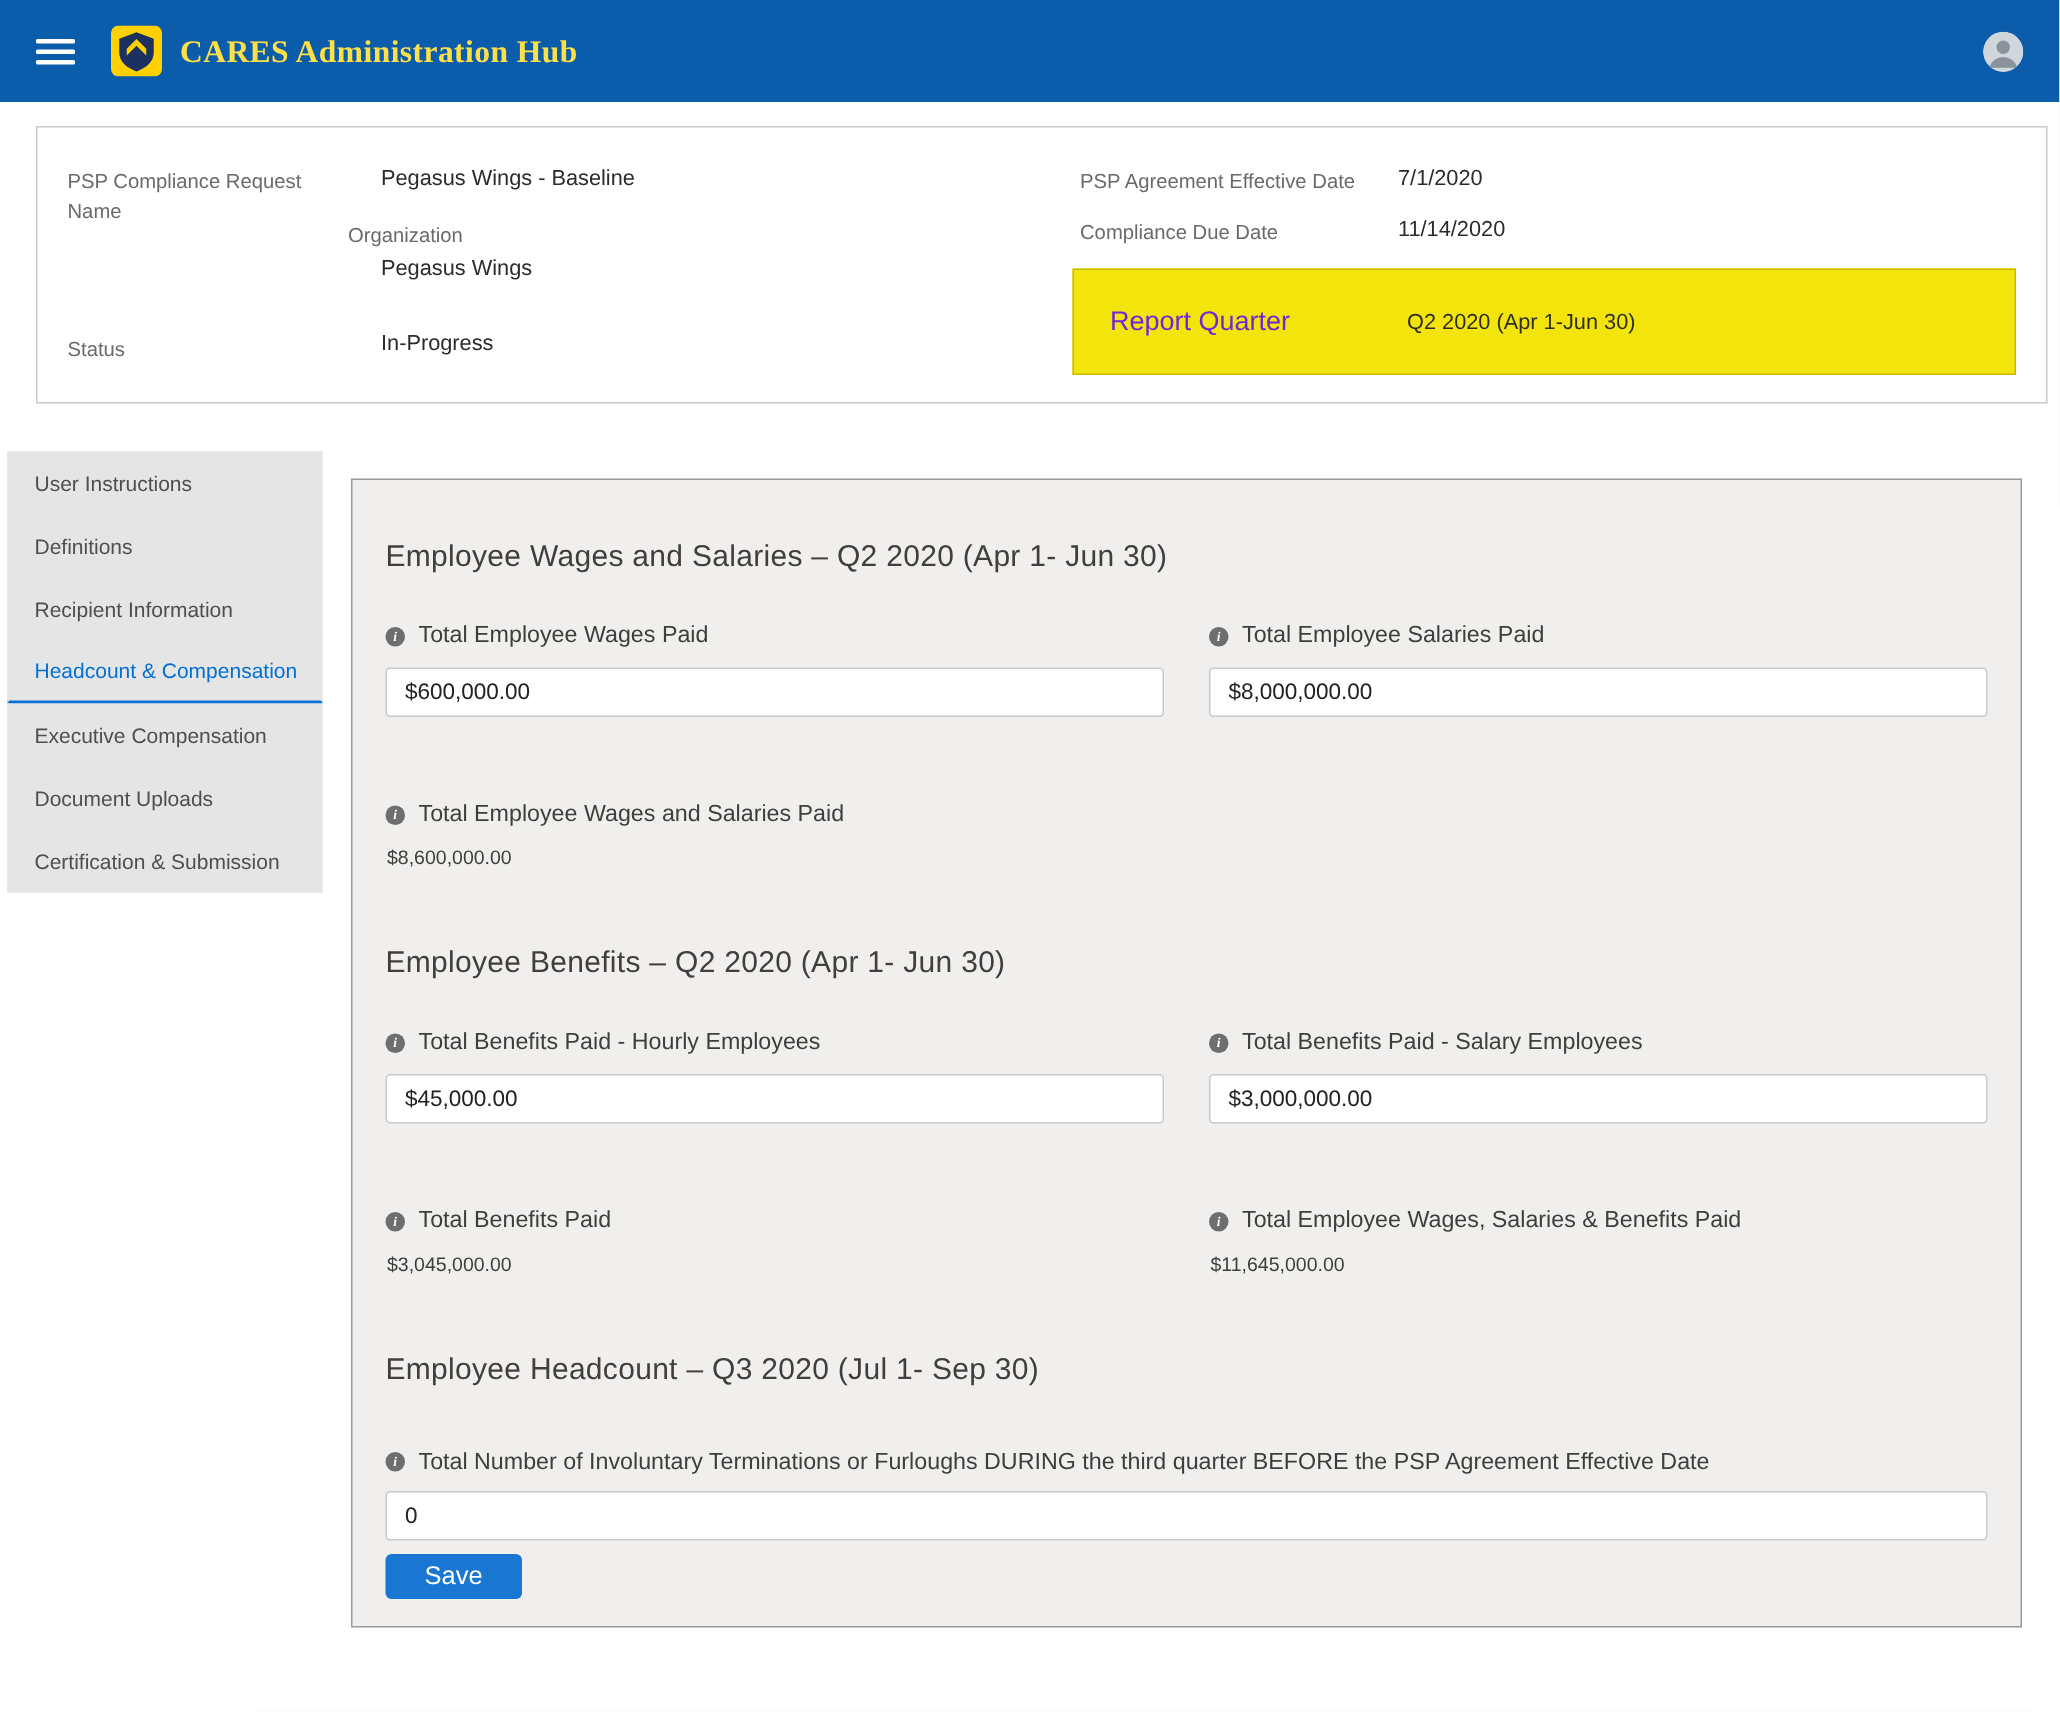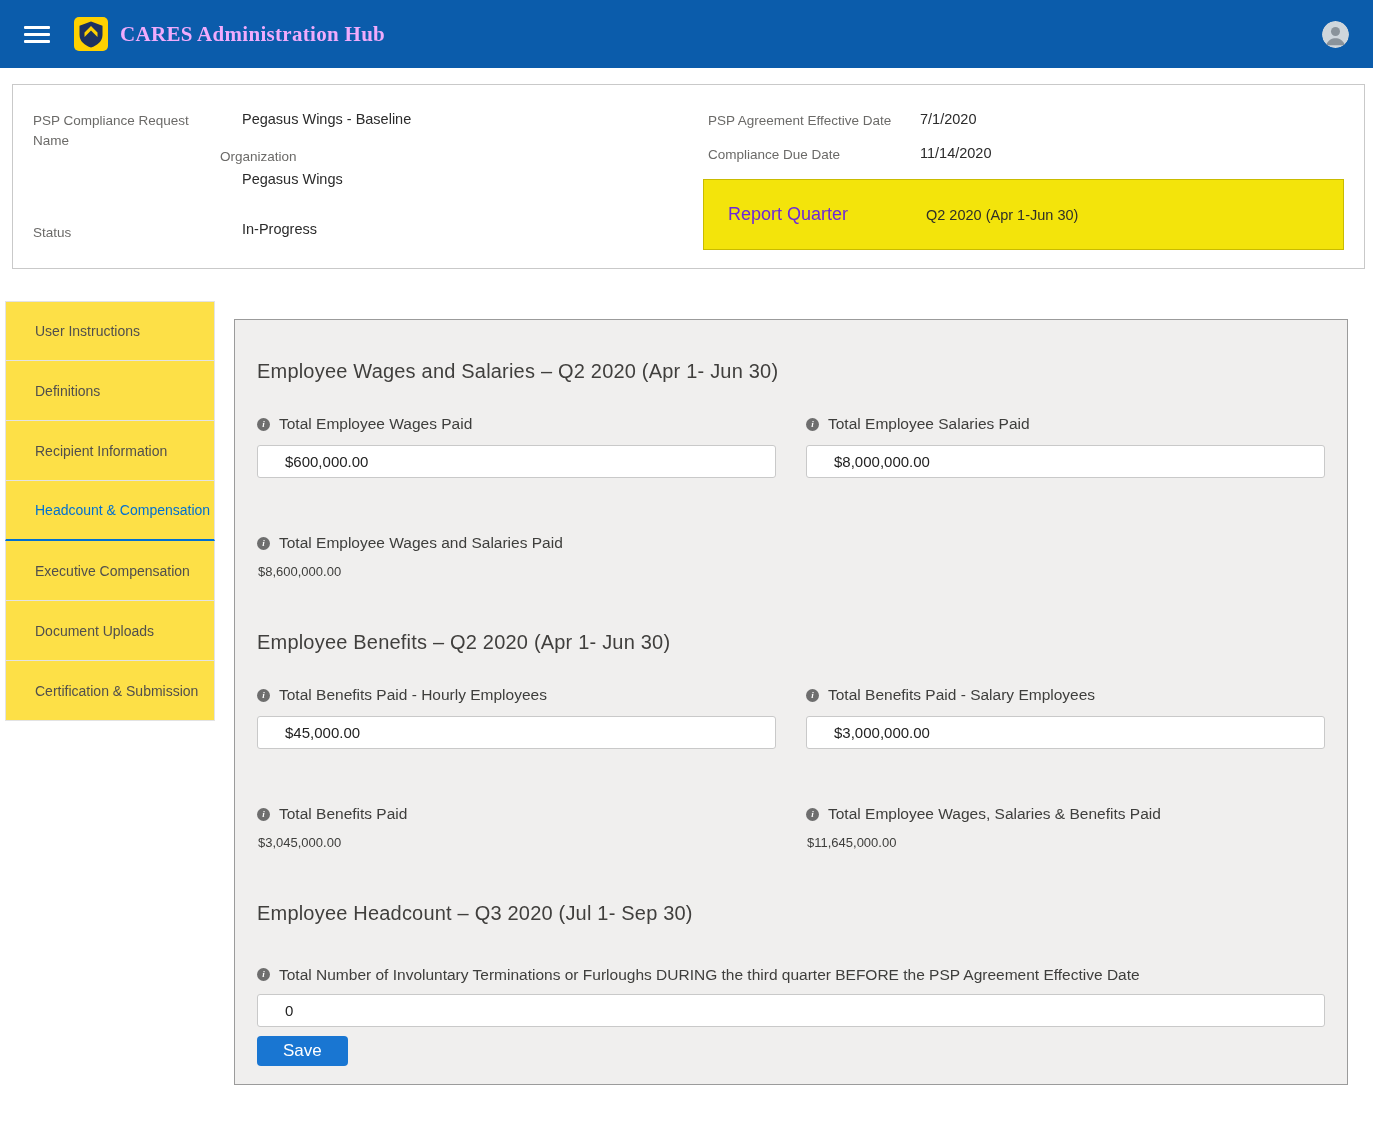"CARES Administration Hub" .app-title { color: #f0abfc -> #fde047 }
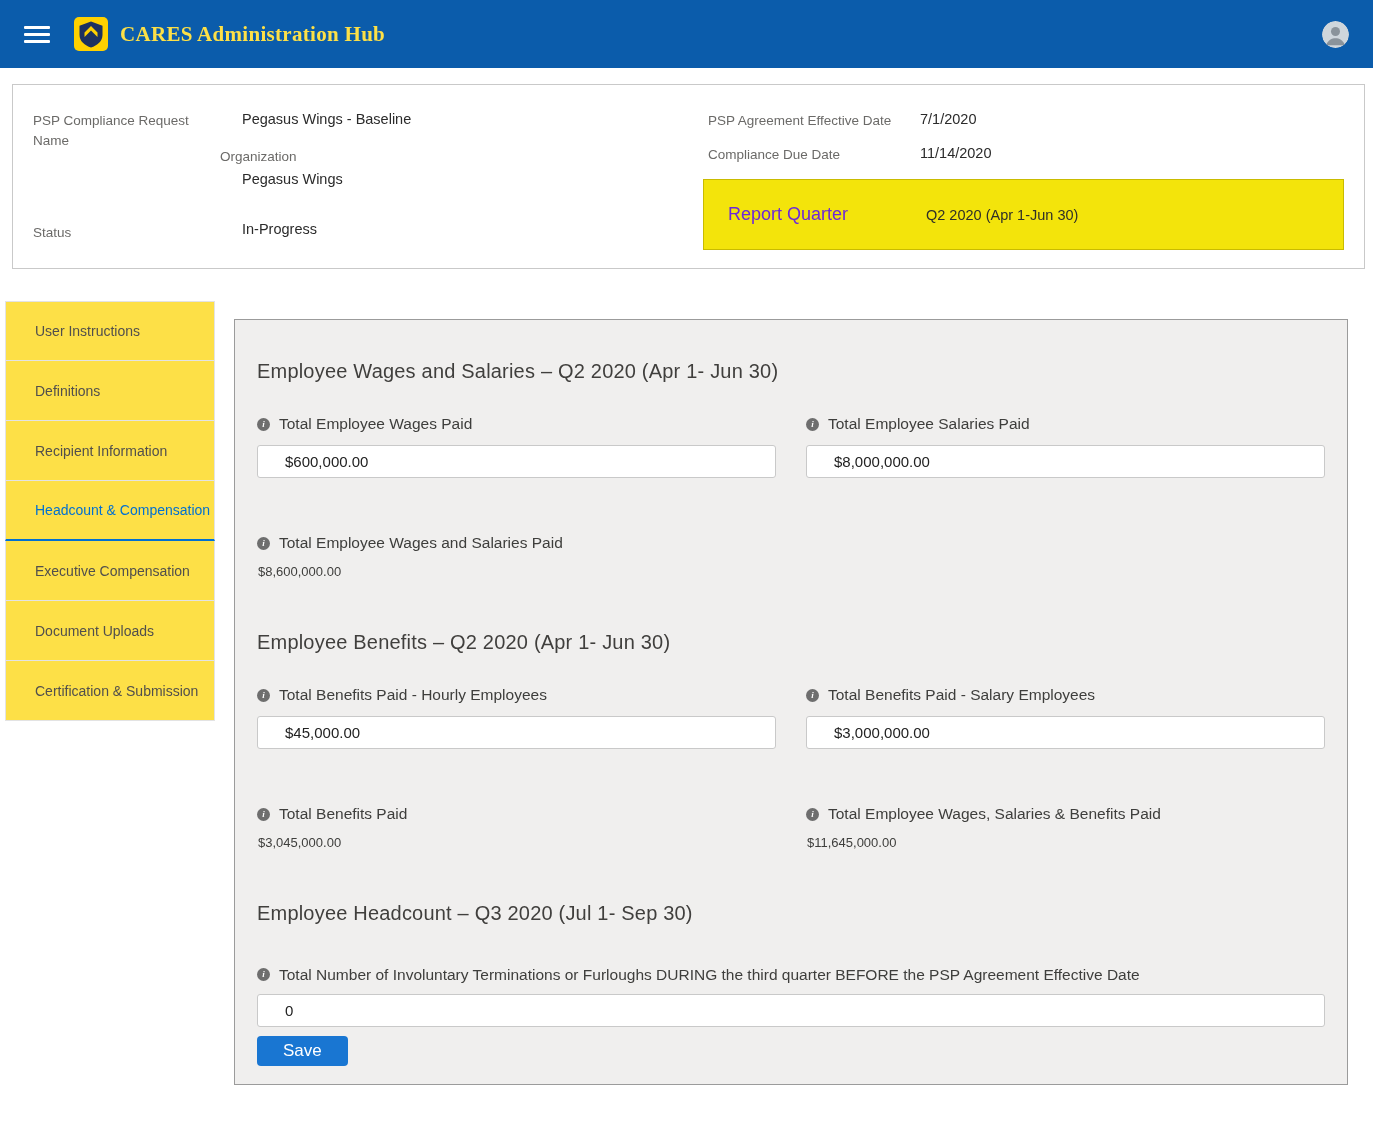"PSP Compliance Request Name" .summary-card { margin: 16px 8px 0 12px -> 16px 8px 0 24px }
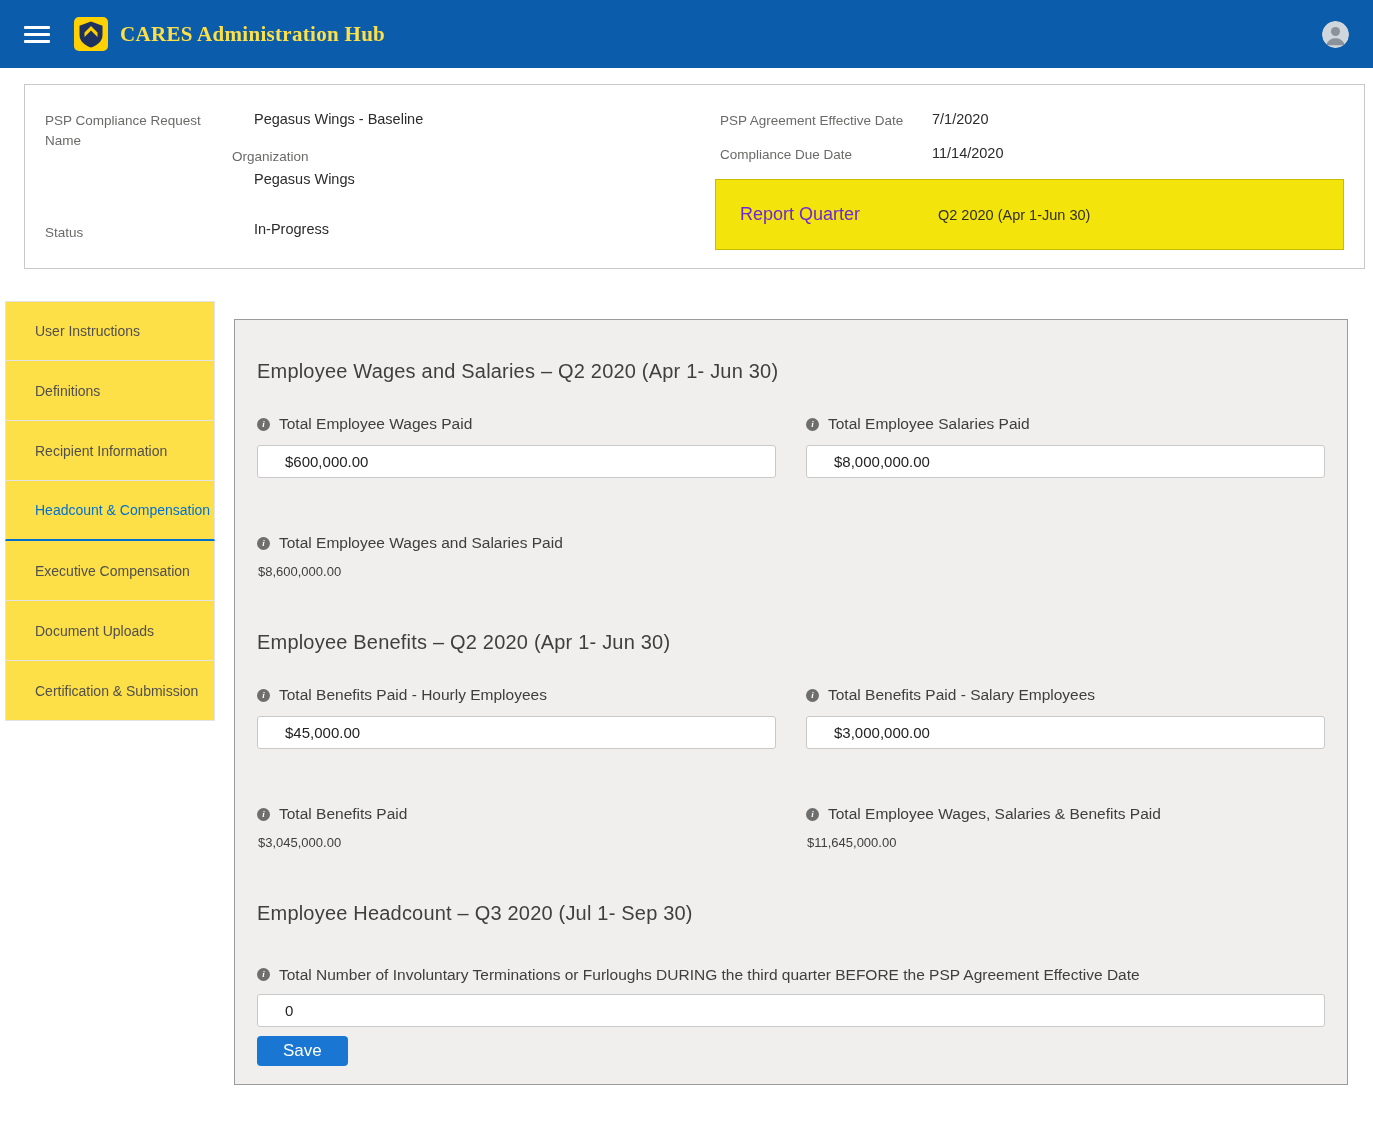"User Instructions" .nav-item { background: #fde047 -> #e5e5e5; height: 60px -> 42px; padding-left: 29px -> 17px }
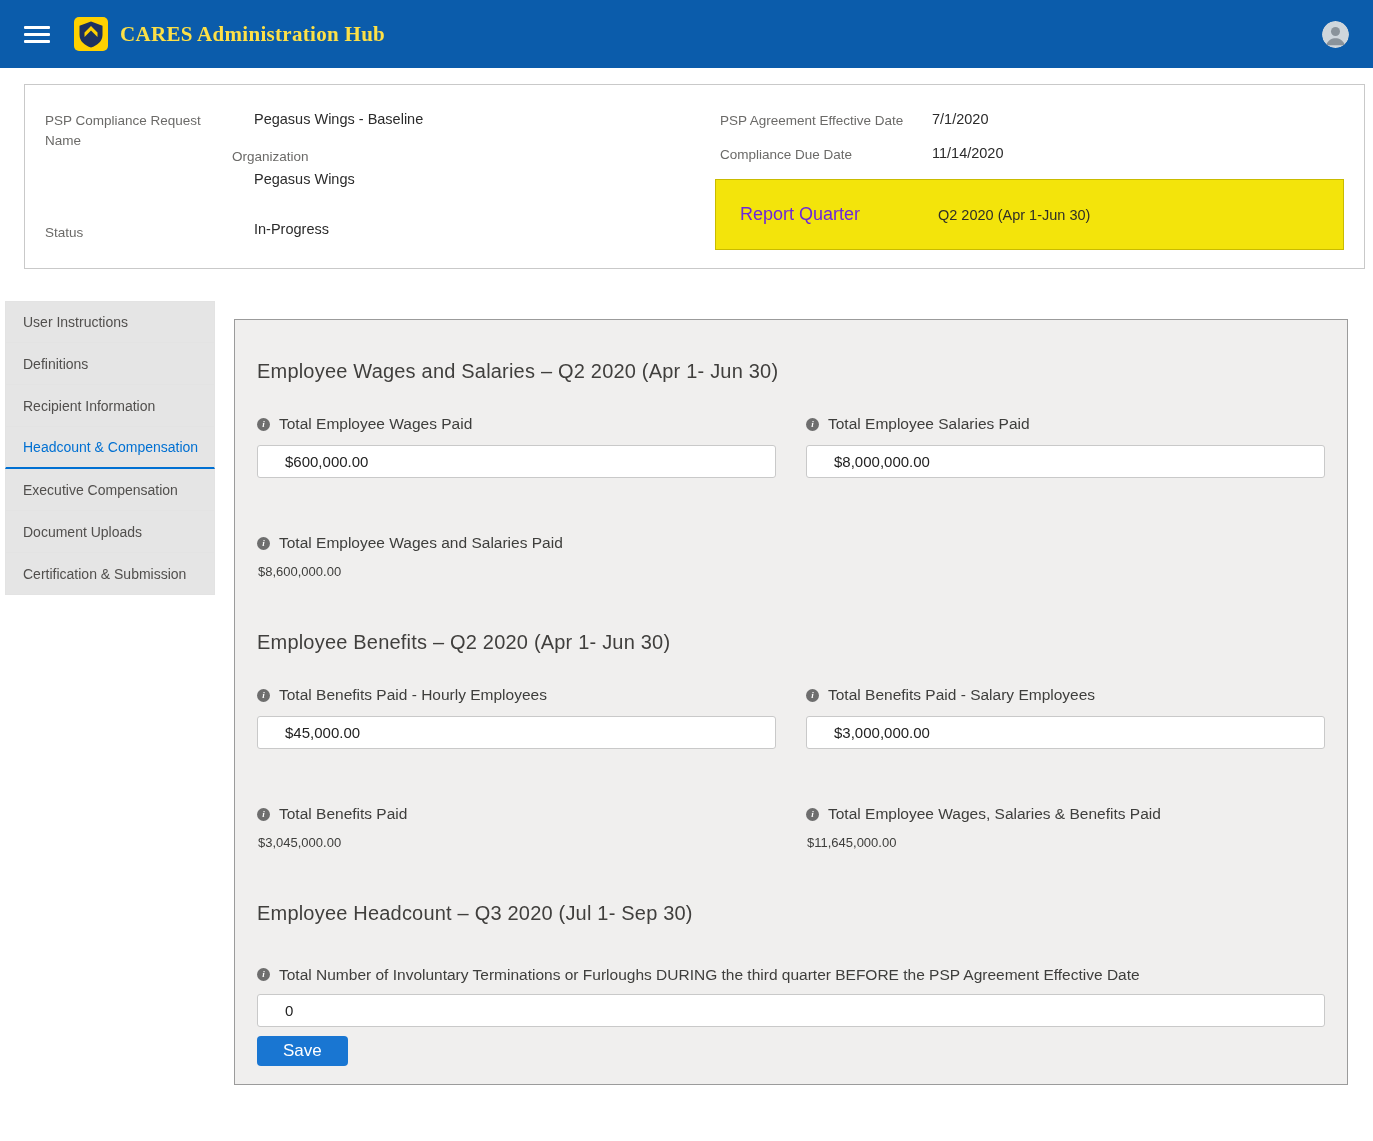"$600,000.00" input.field-input { padding: 0 27px -> 0 12px }
